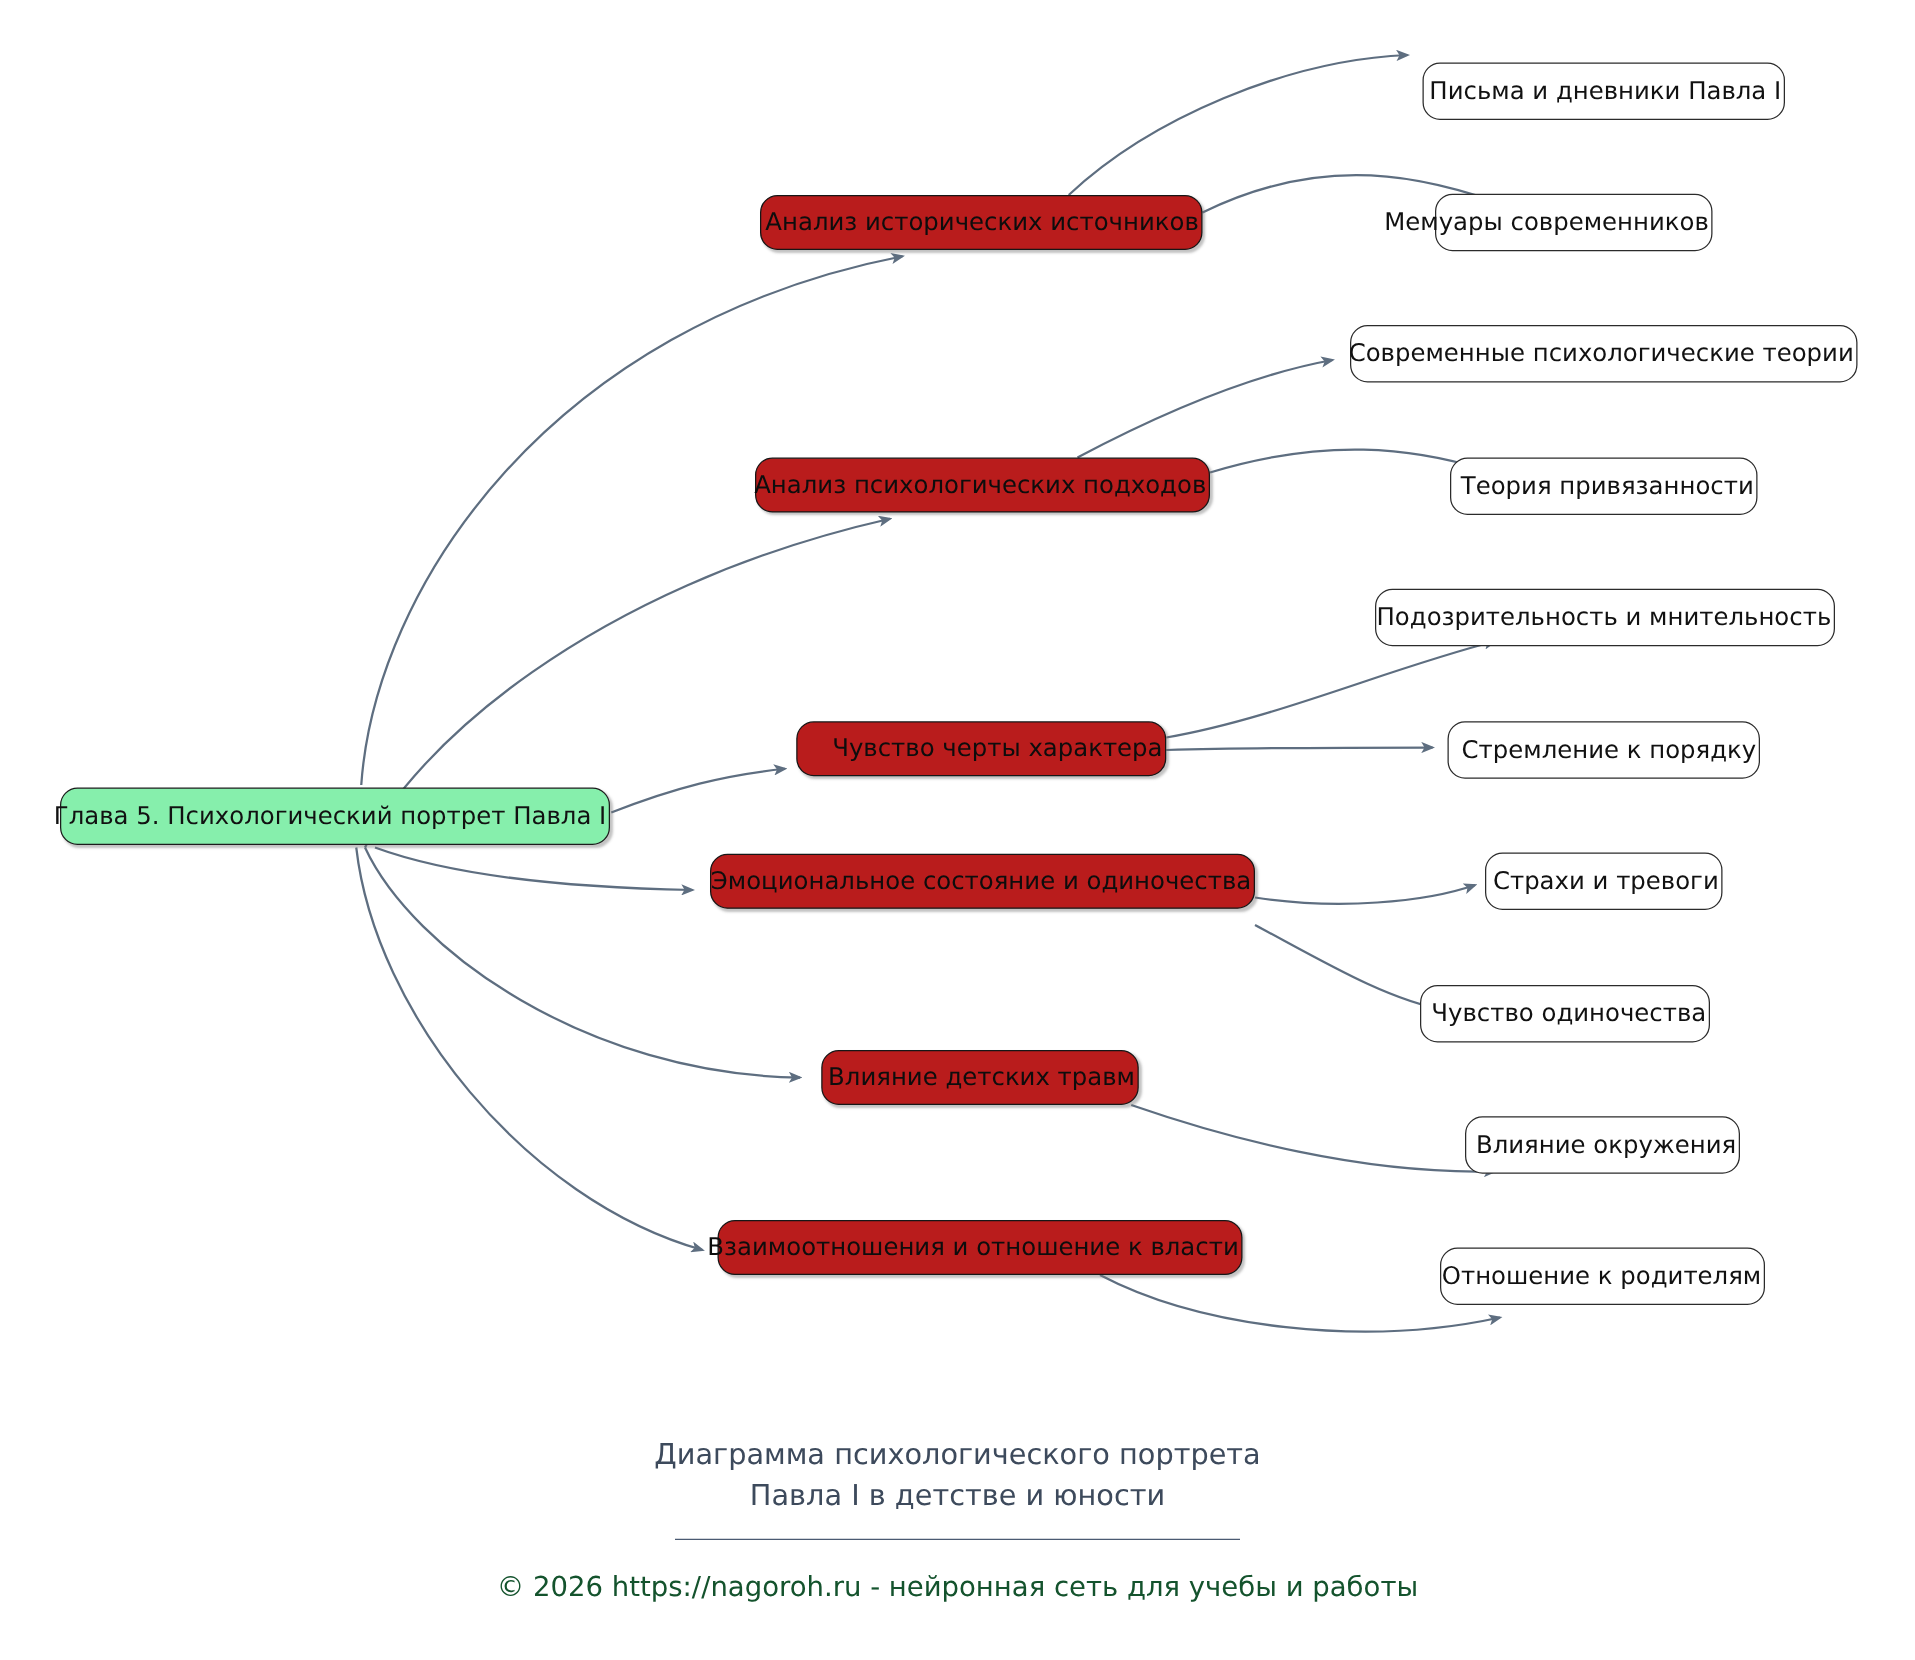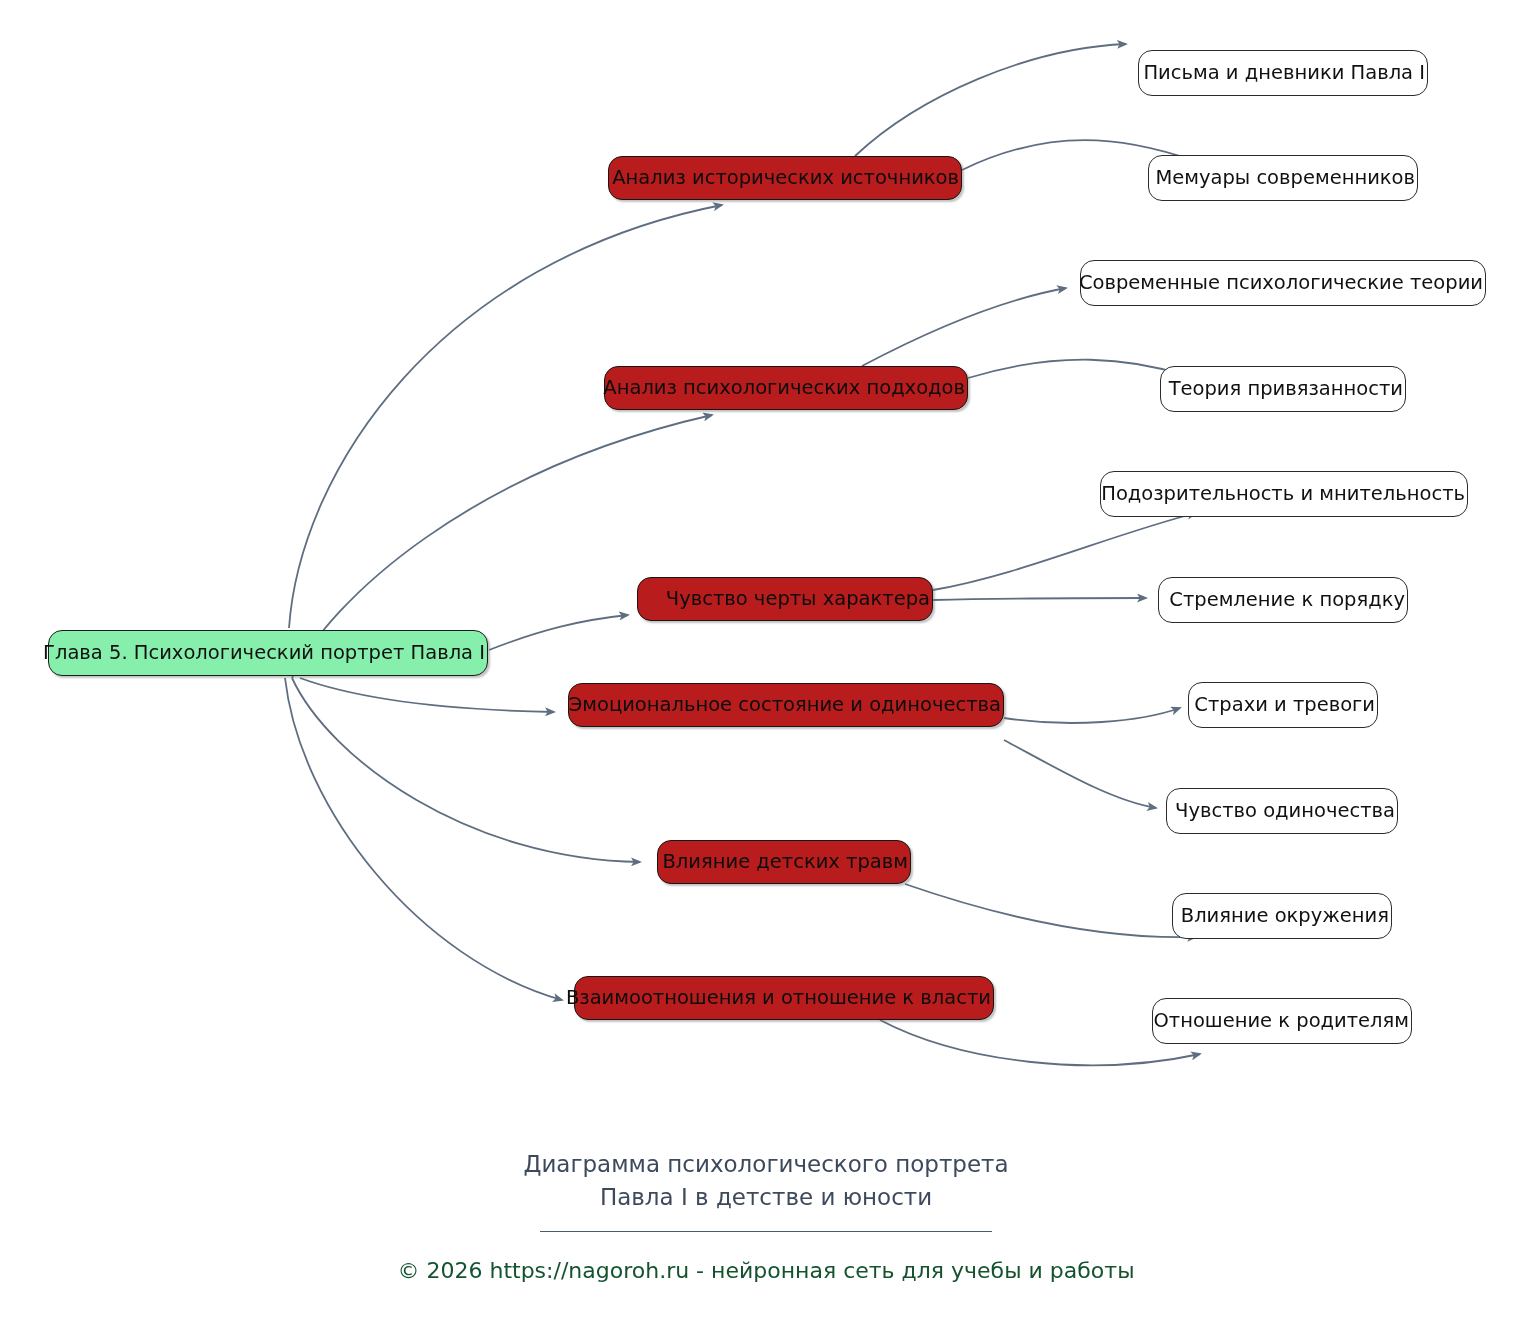"Мемуары современников" div.node { width: 270px -> 222px }
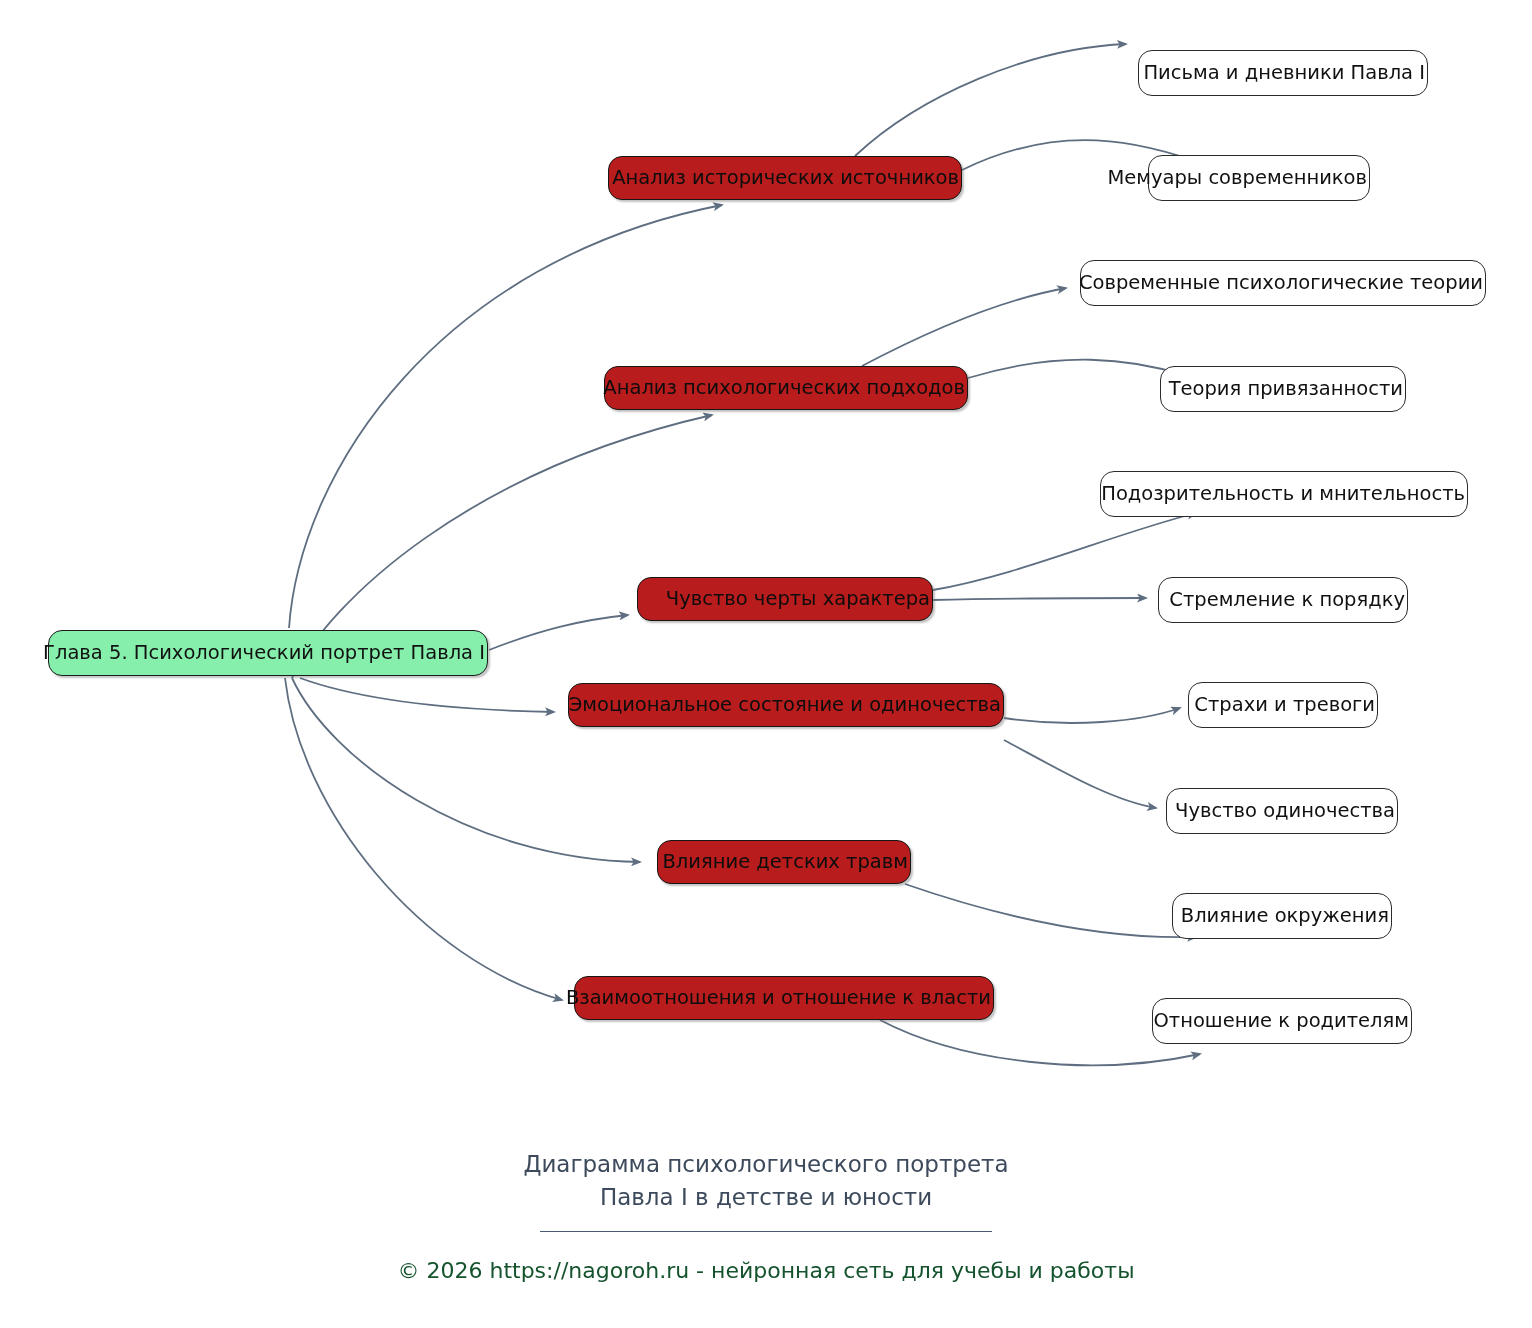"Чувство одиночества" div.node { left: 1166px -> 1136px }
